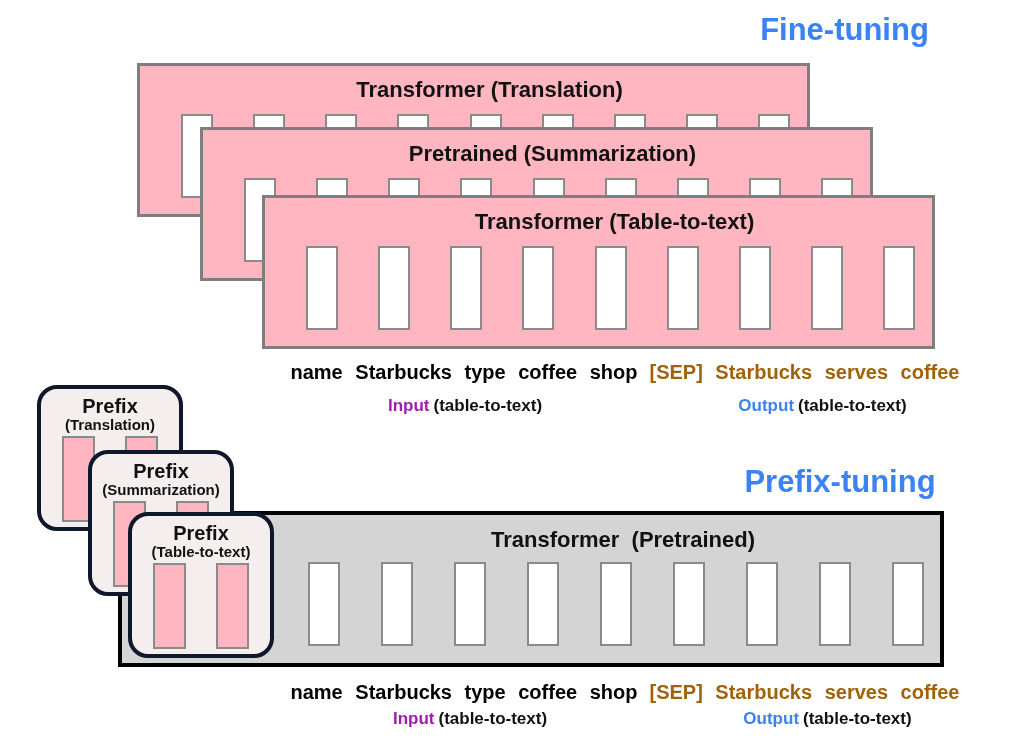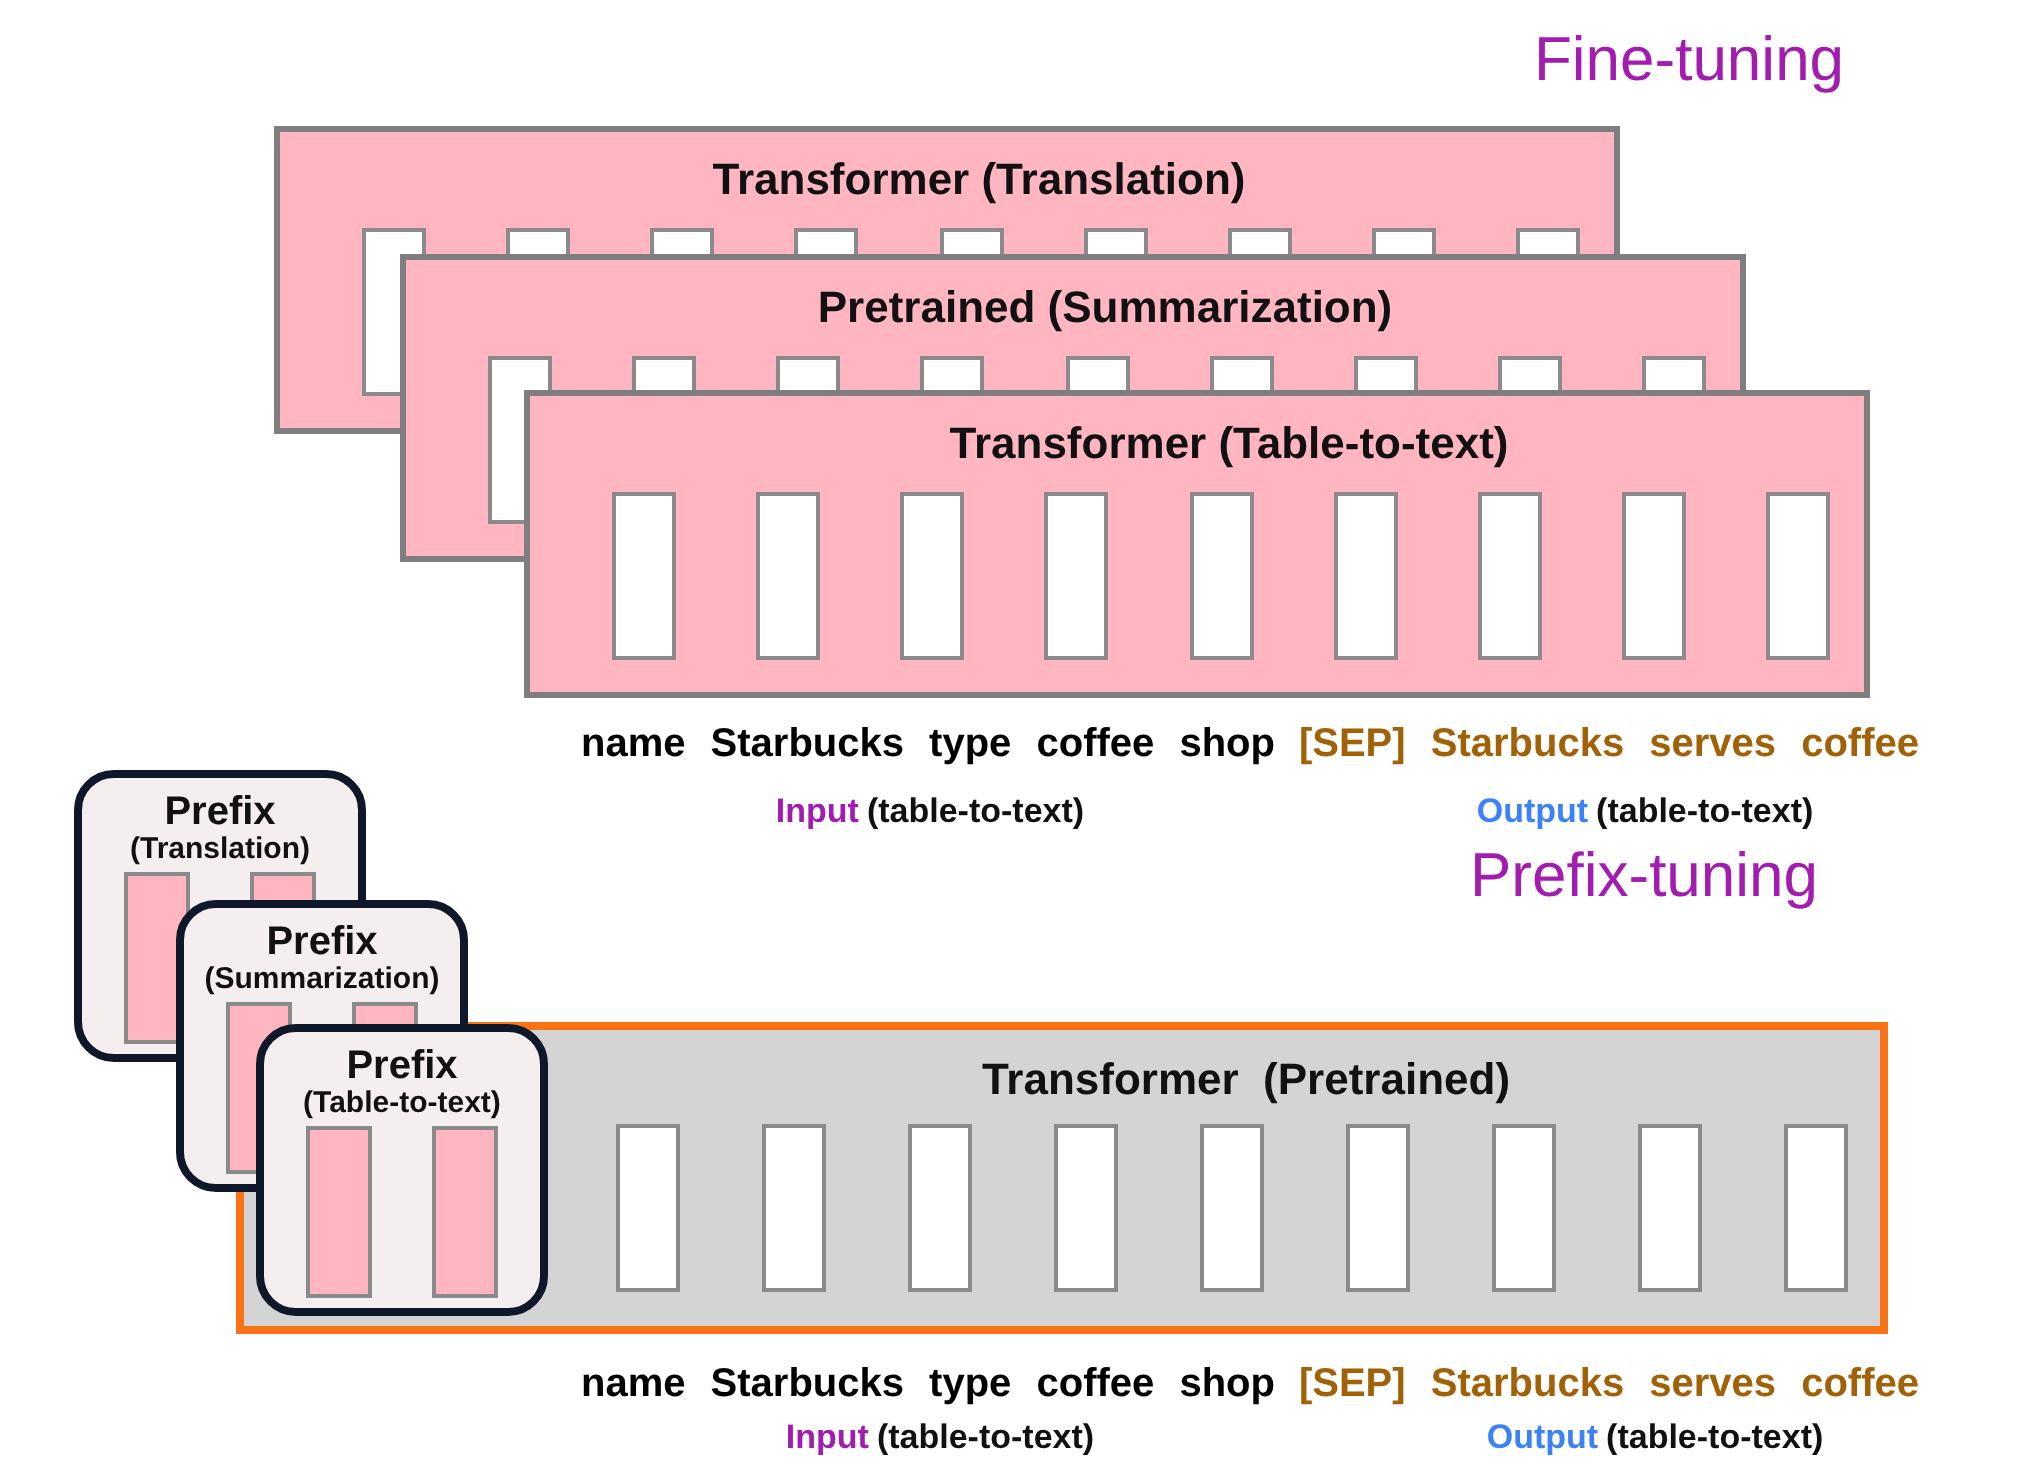"Fine-tuning" .big-title { color: #a21caf -> #3b82f6; font-weight: normal -> bold }
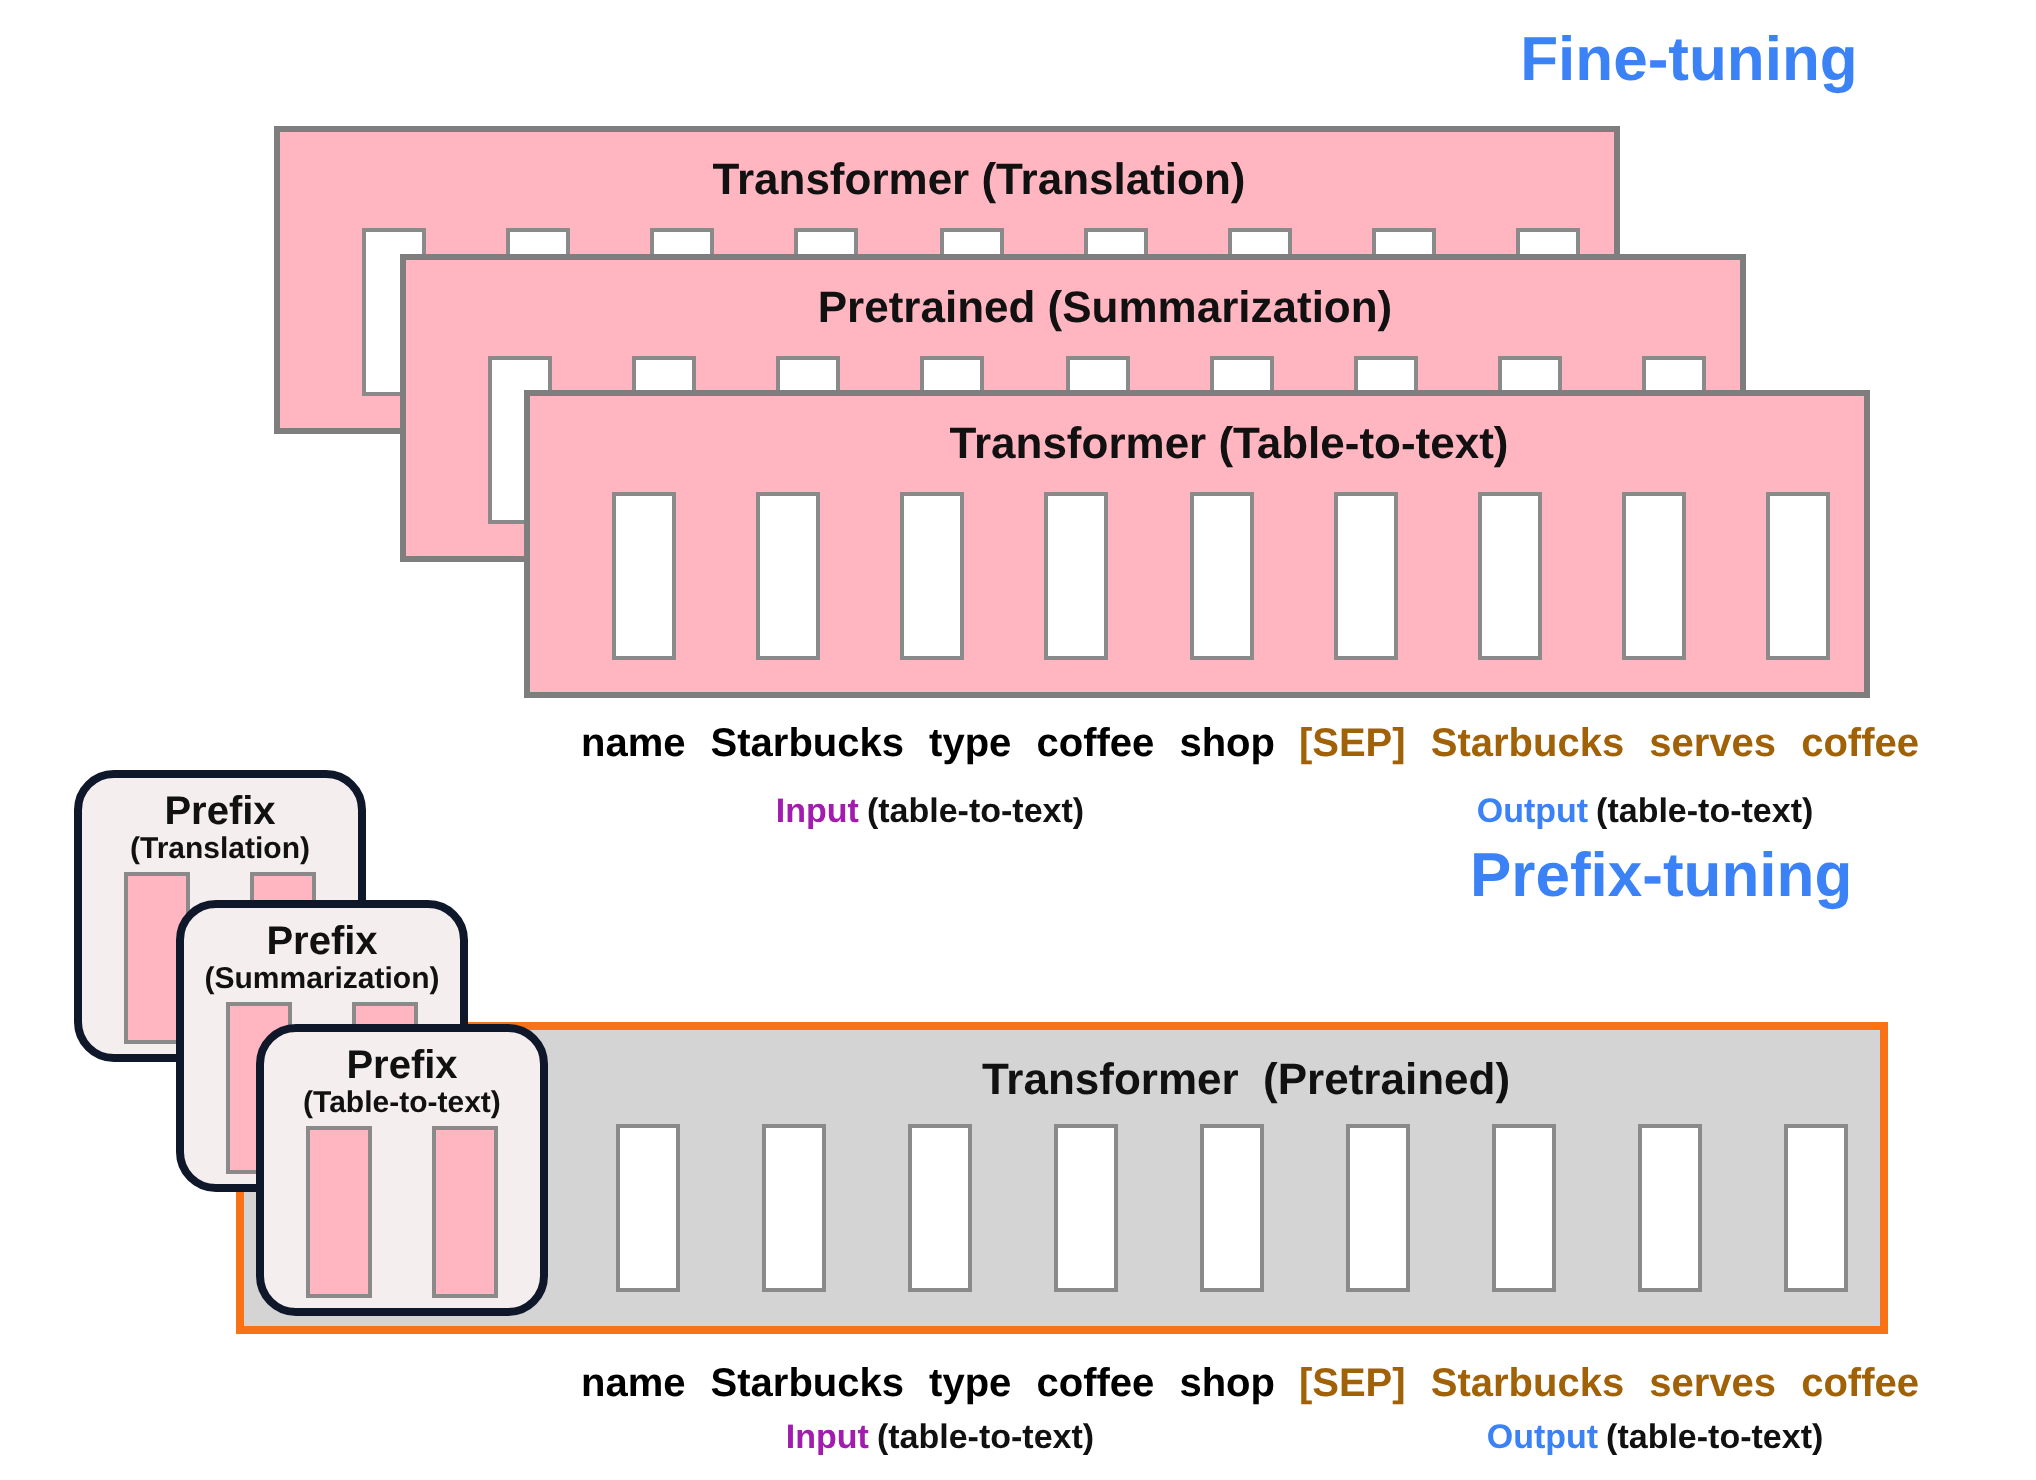"Prefix-tuning" #pt-title { text-align: none -> center; top: 420px -> 464px }
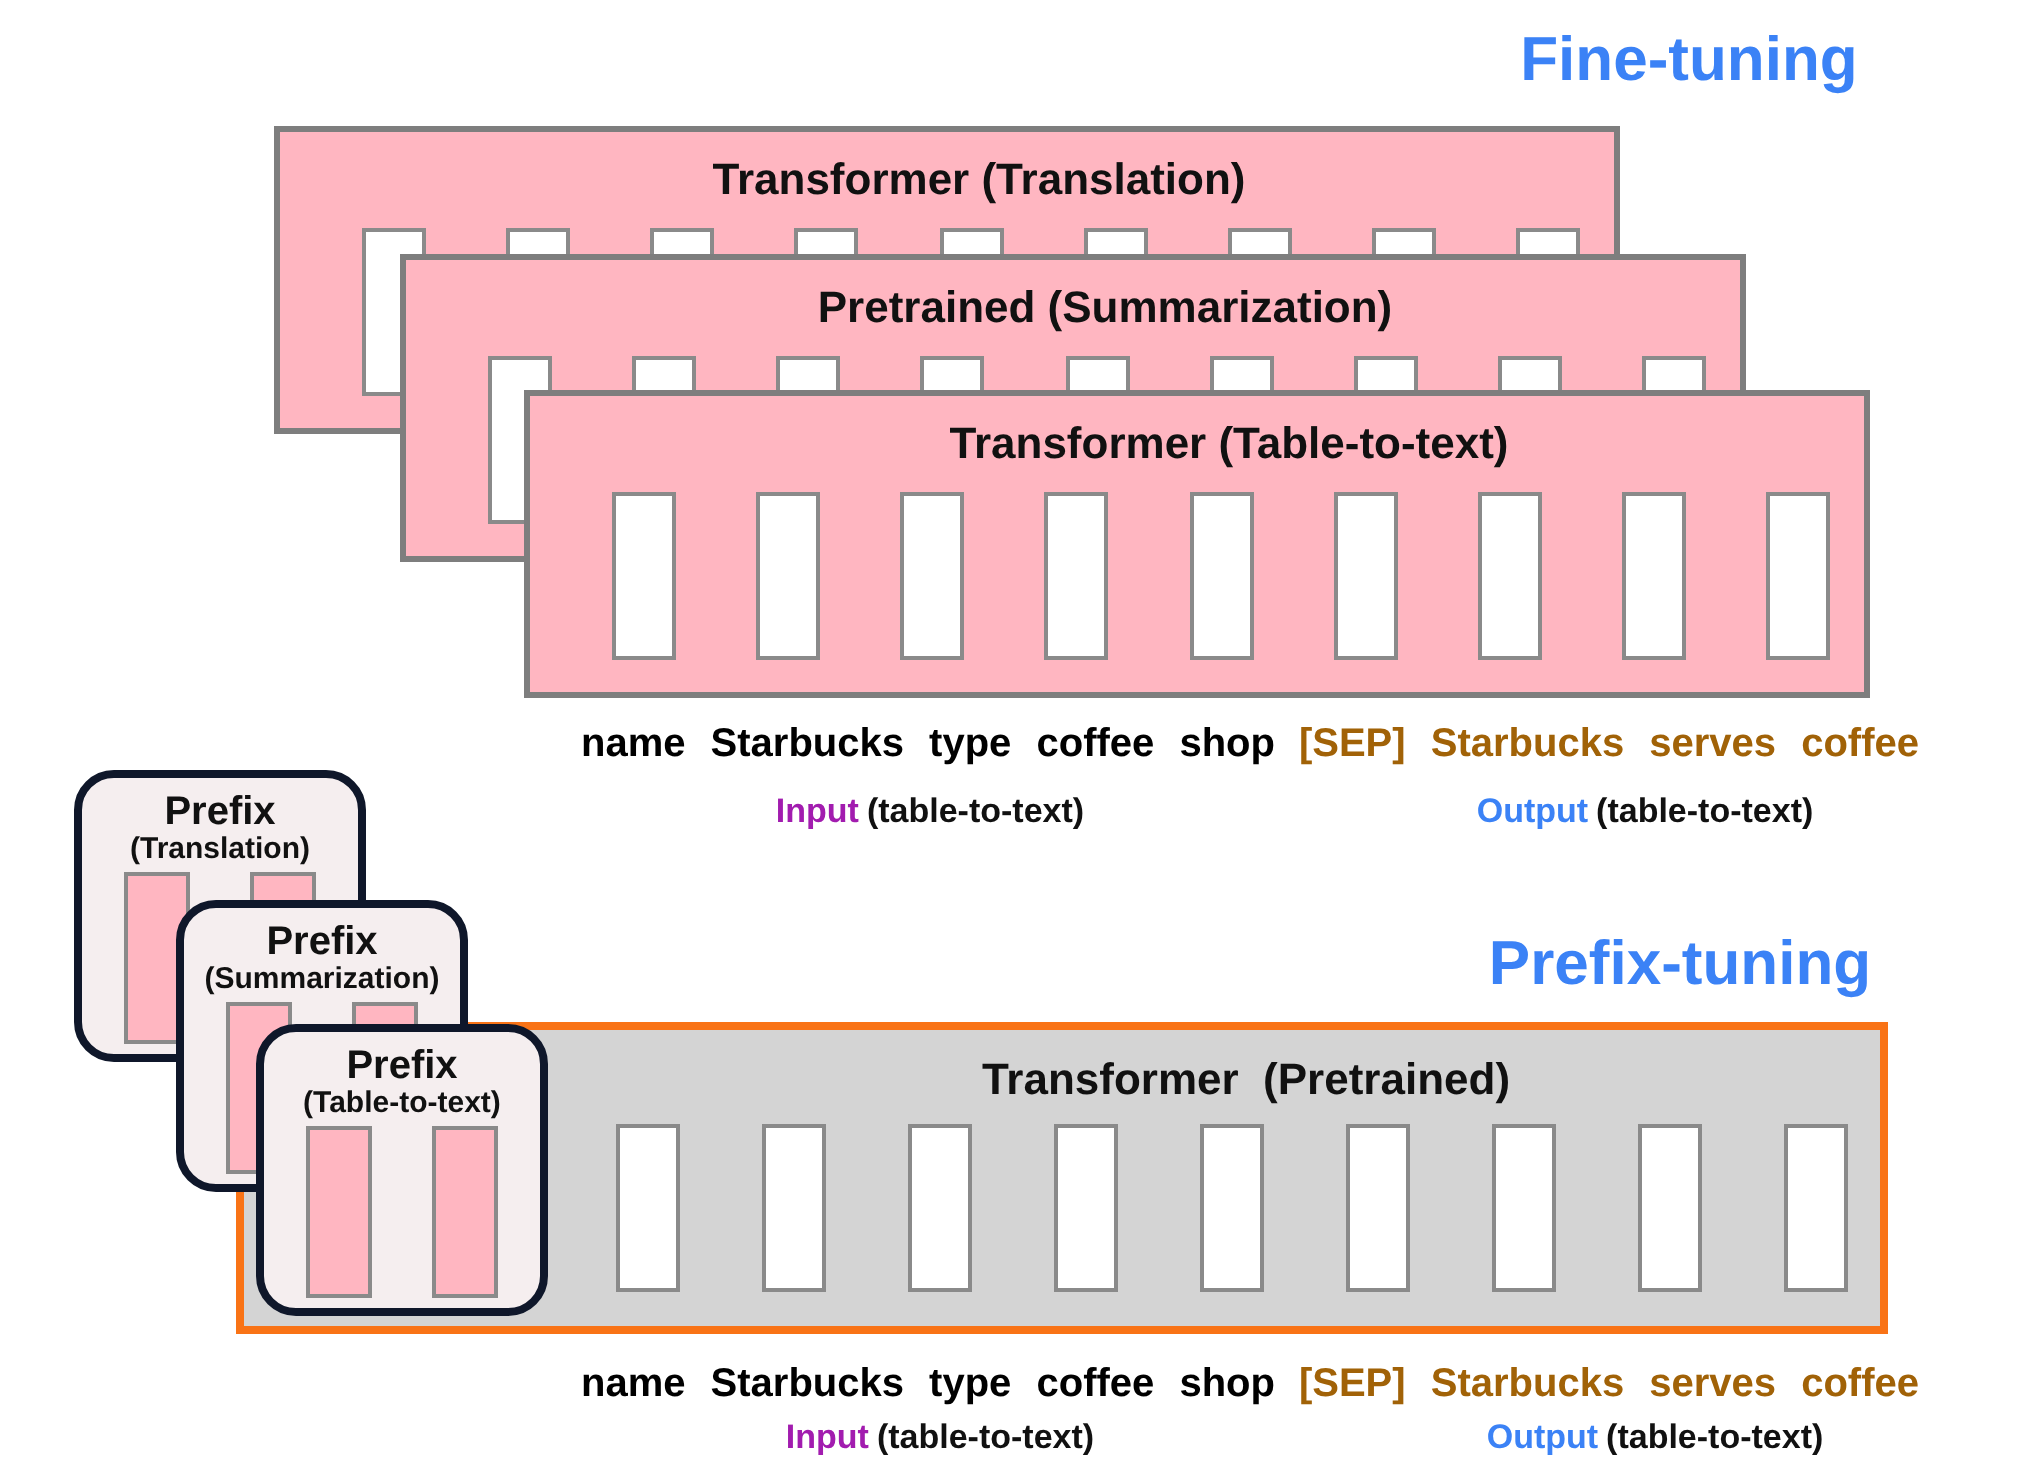"Transformer (Pretrained)" #gbox { border: 4px solid #f97316 -> 4px solid #000000 }
